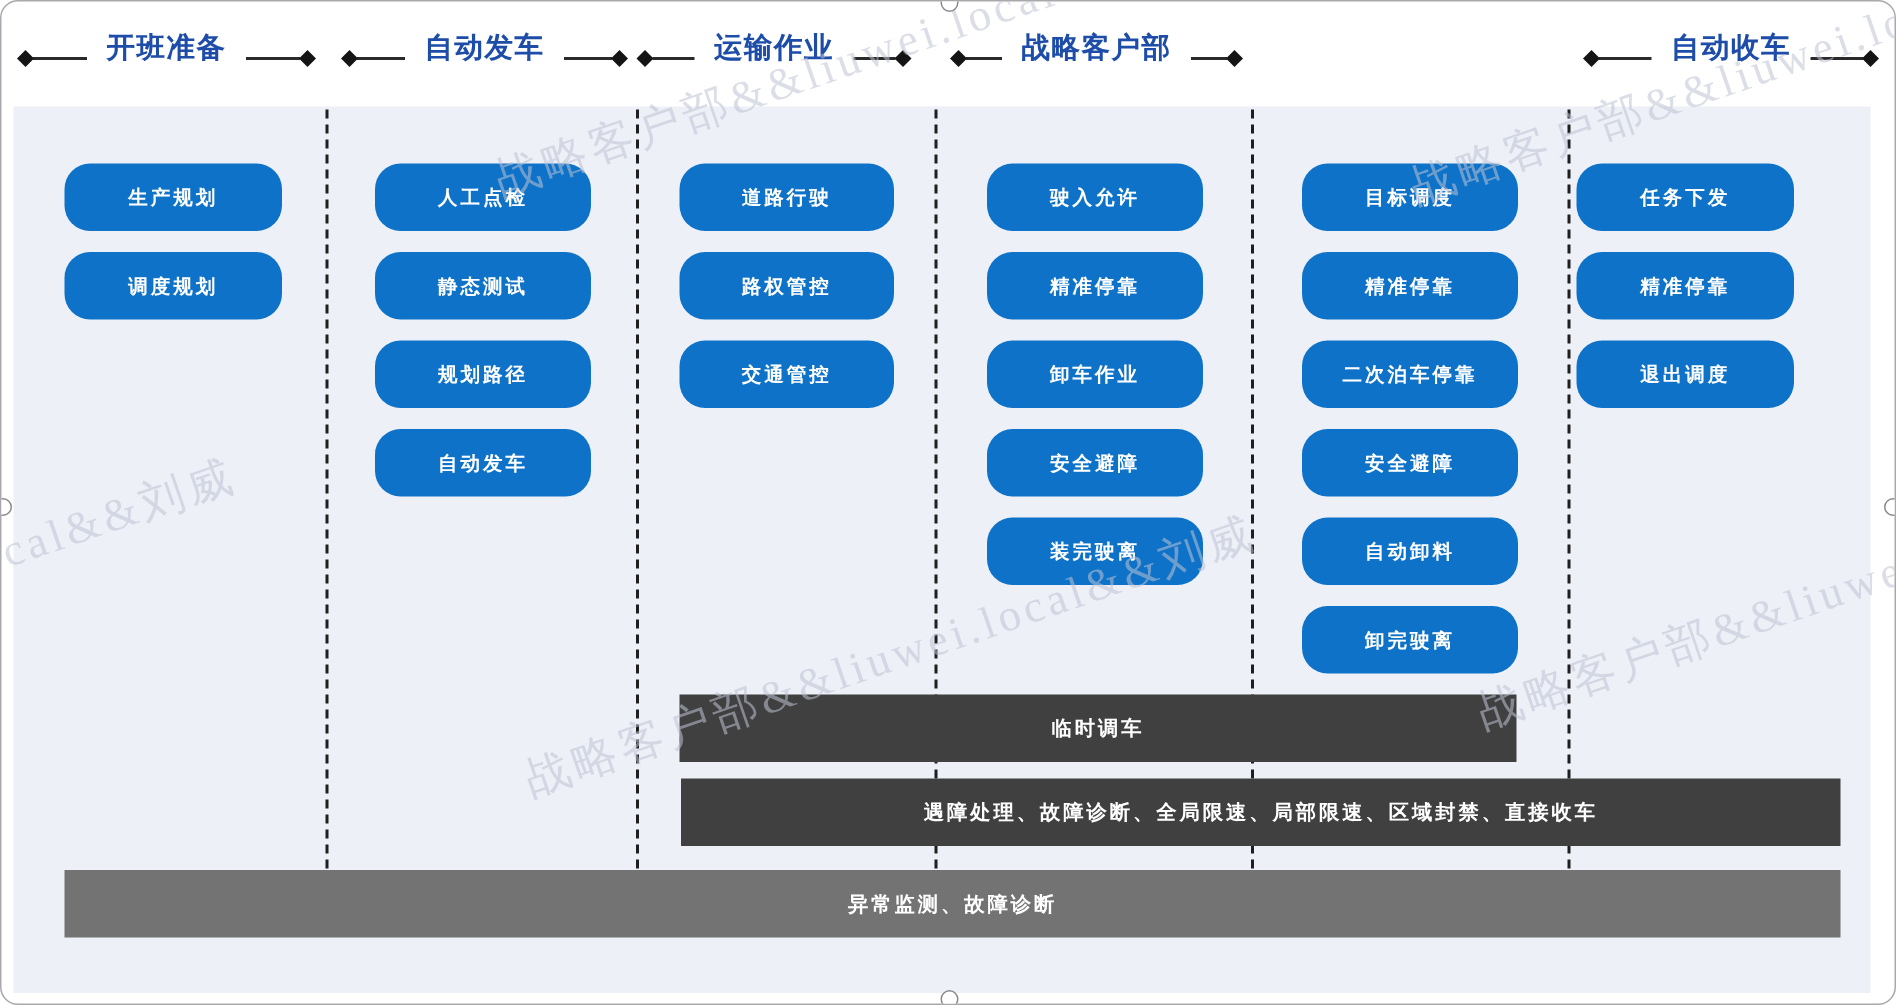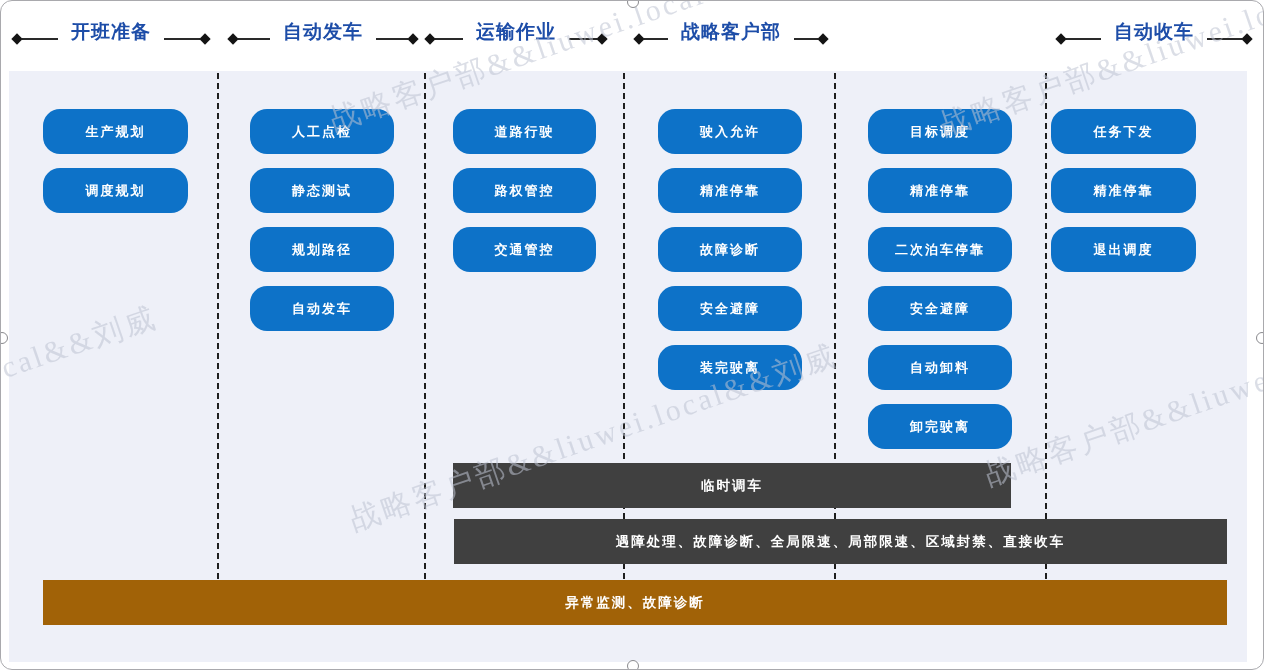"故障诊断" div.task-box { text: 故障诊断 -> 卸车作业 }
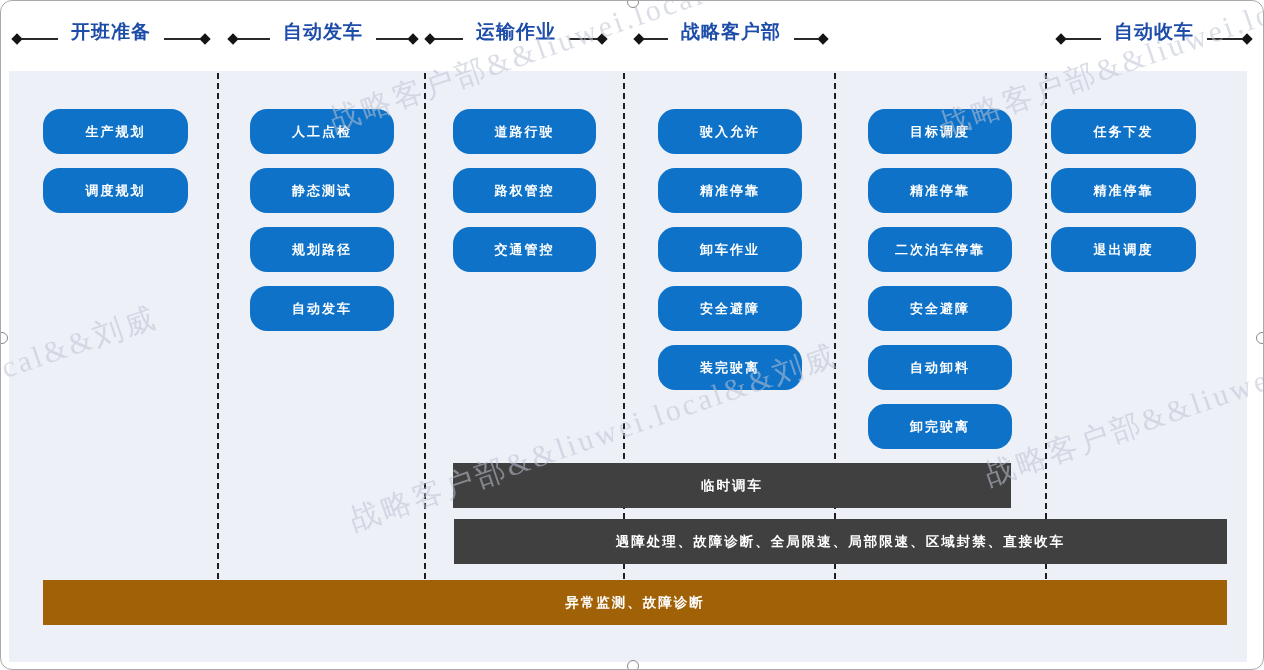"异常监测、故障诊断" .bar-navy { background: #a16207 -> #737373 }
